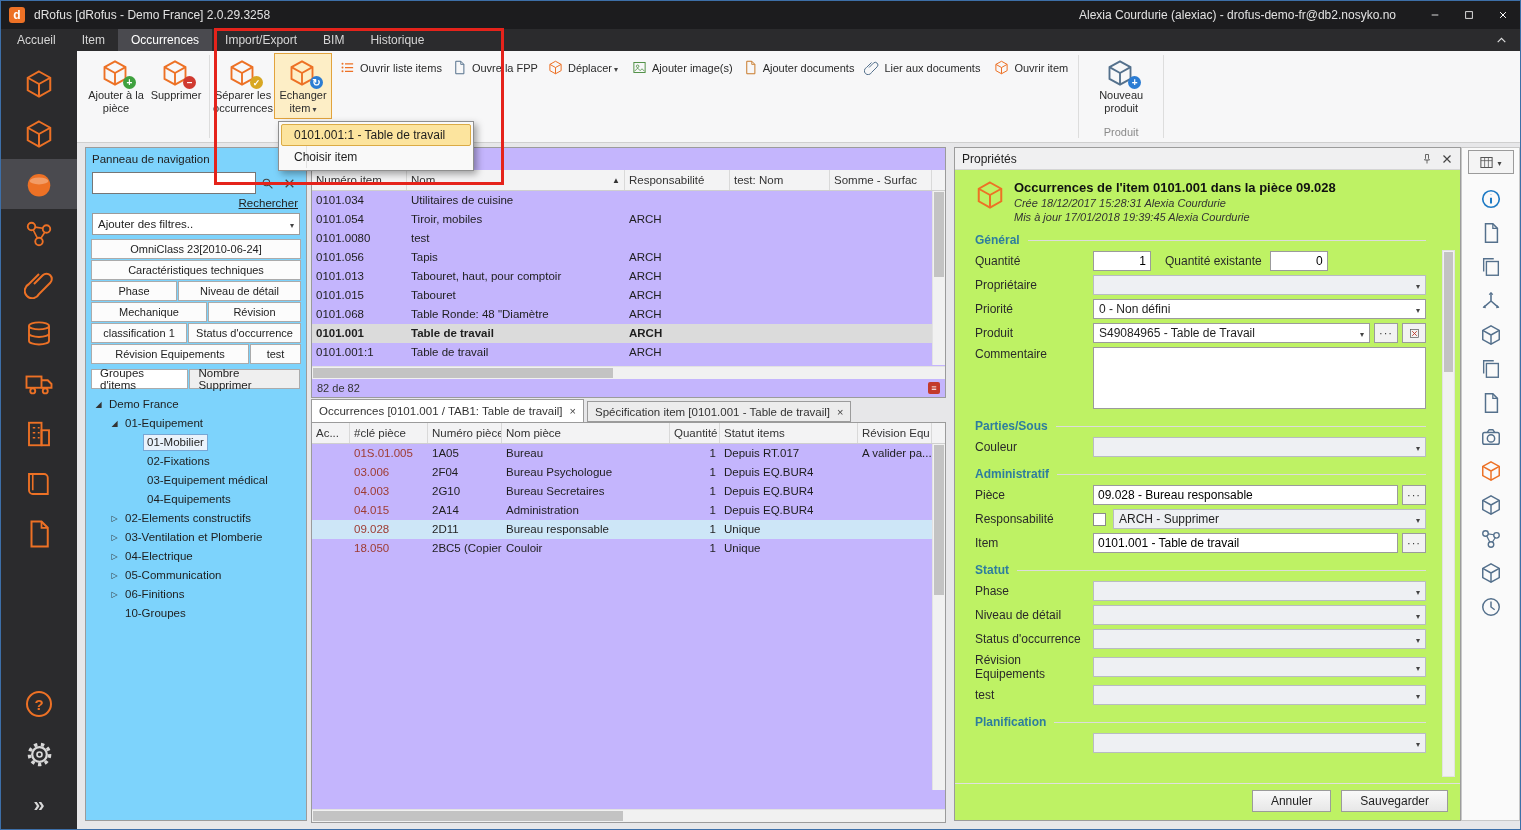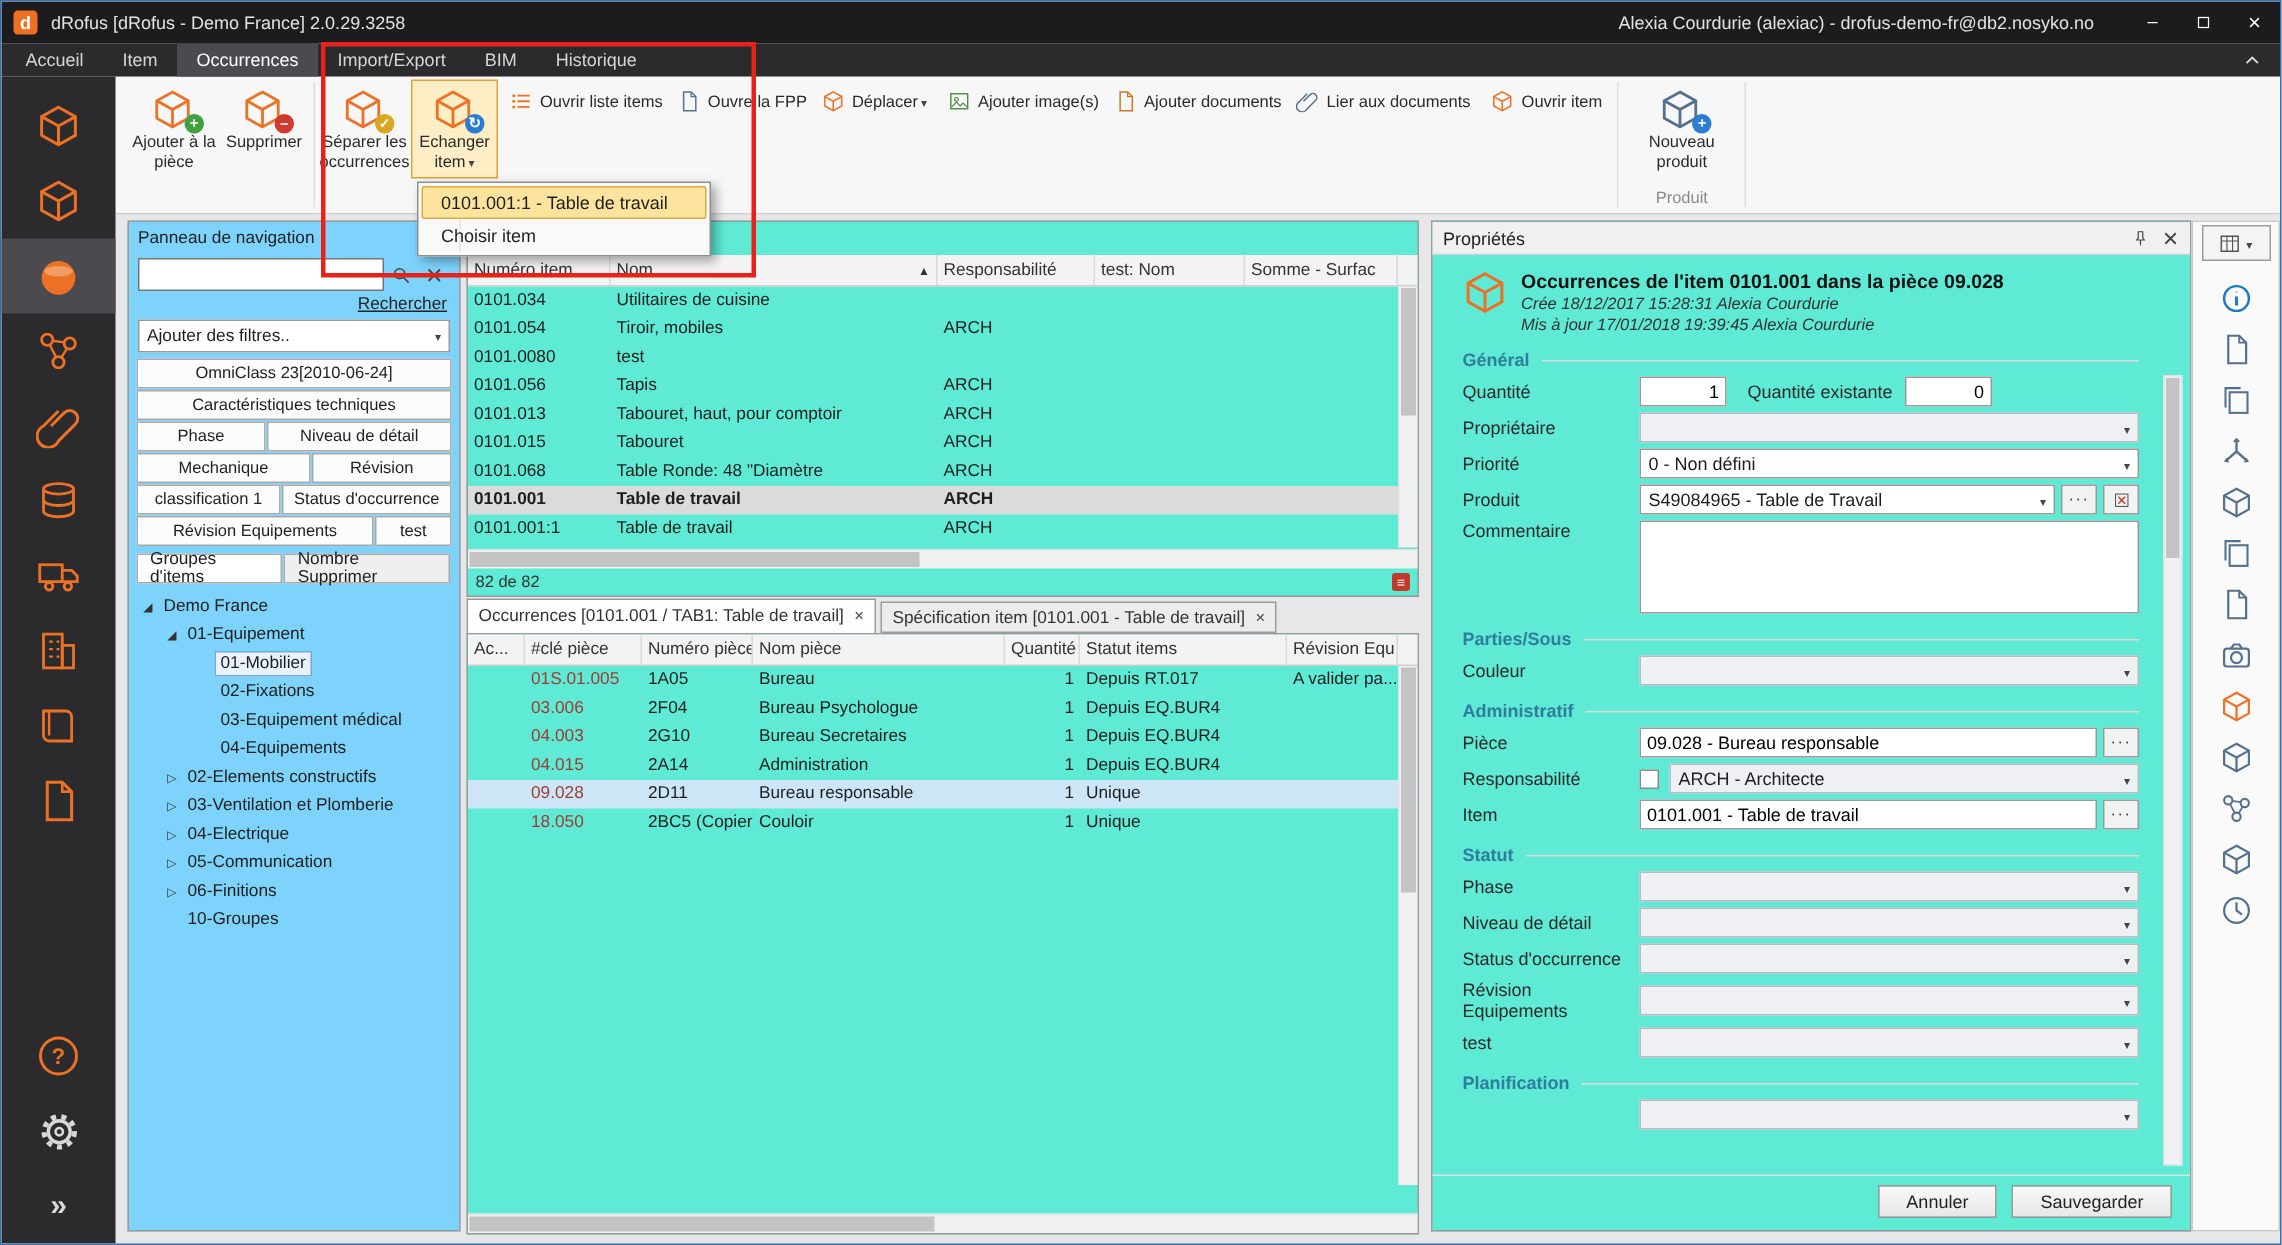"Propriétés" .props { background: #5eead4 -> #bef264 }
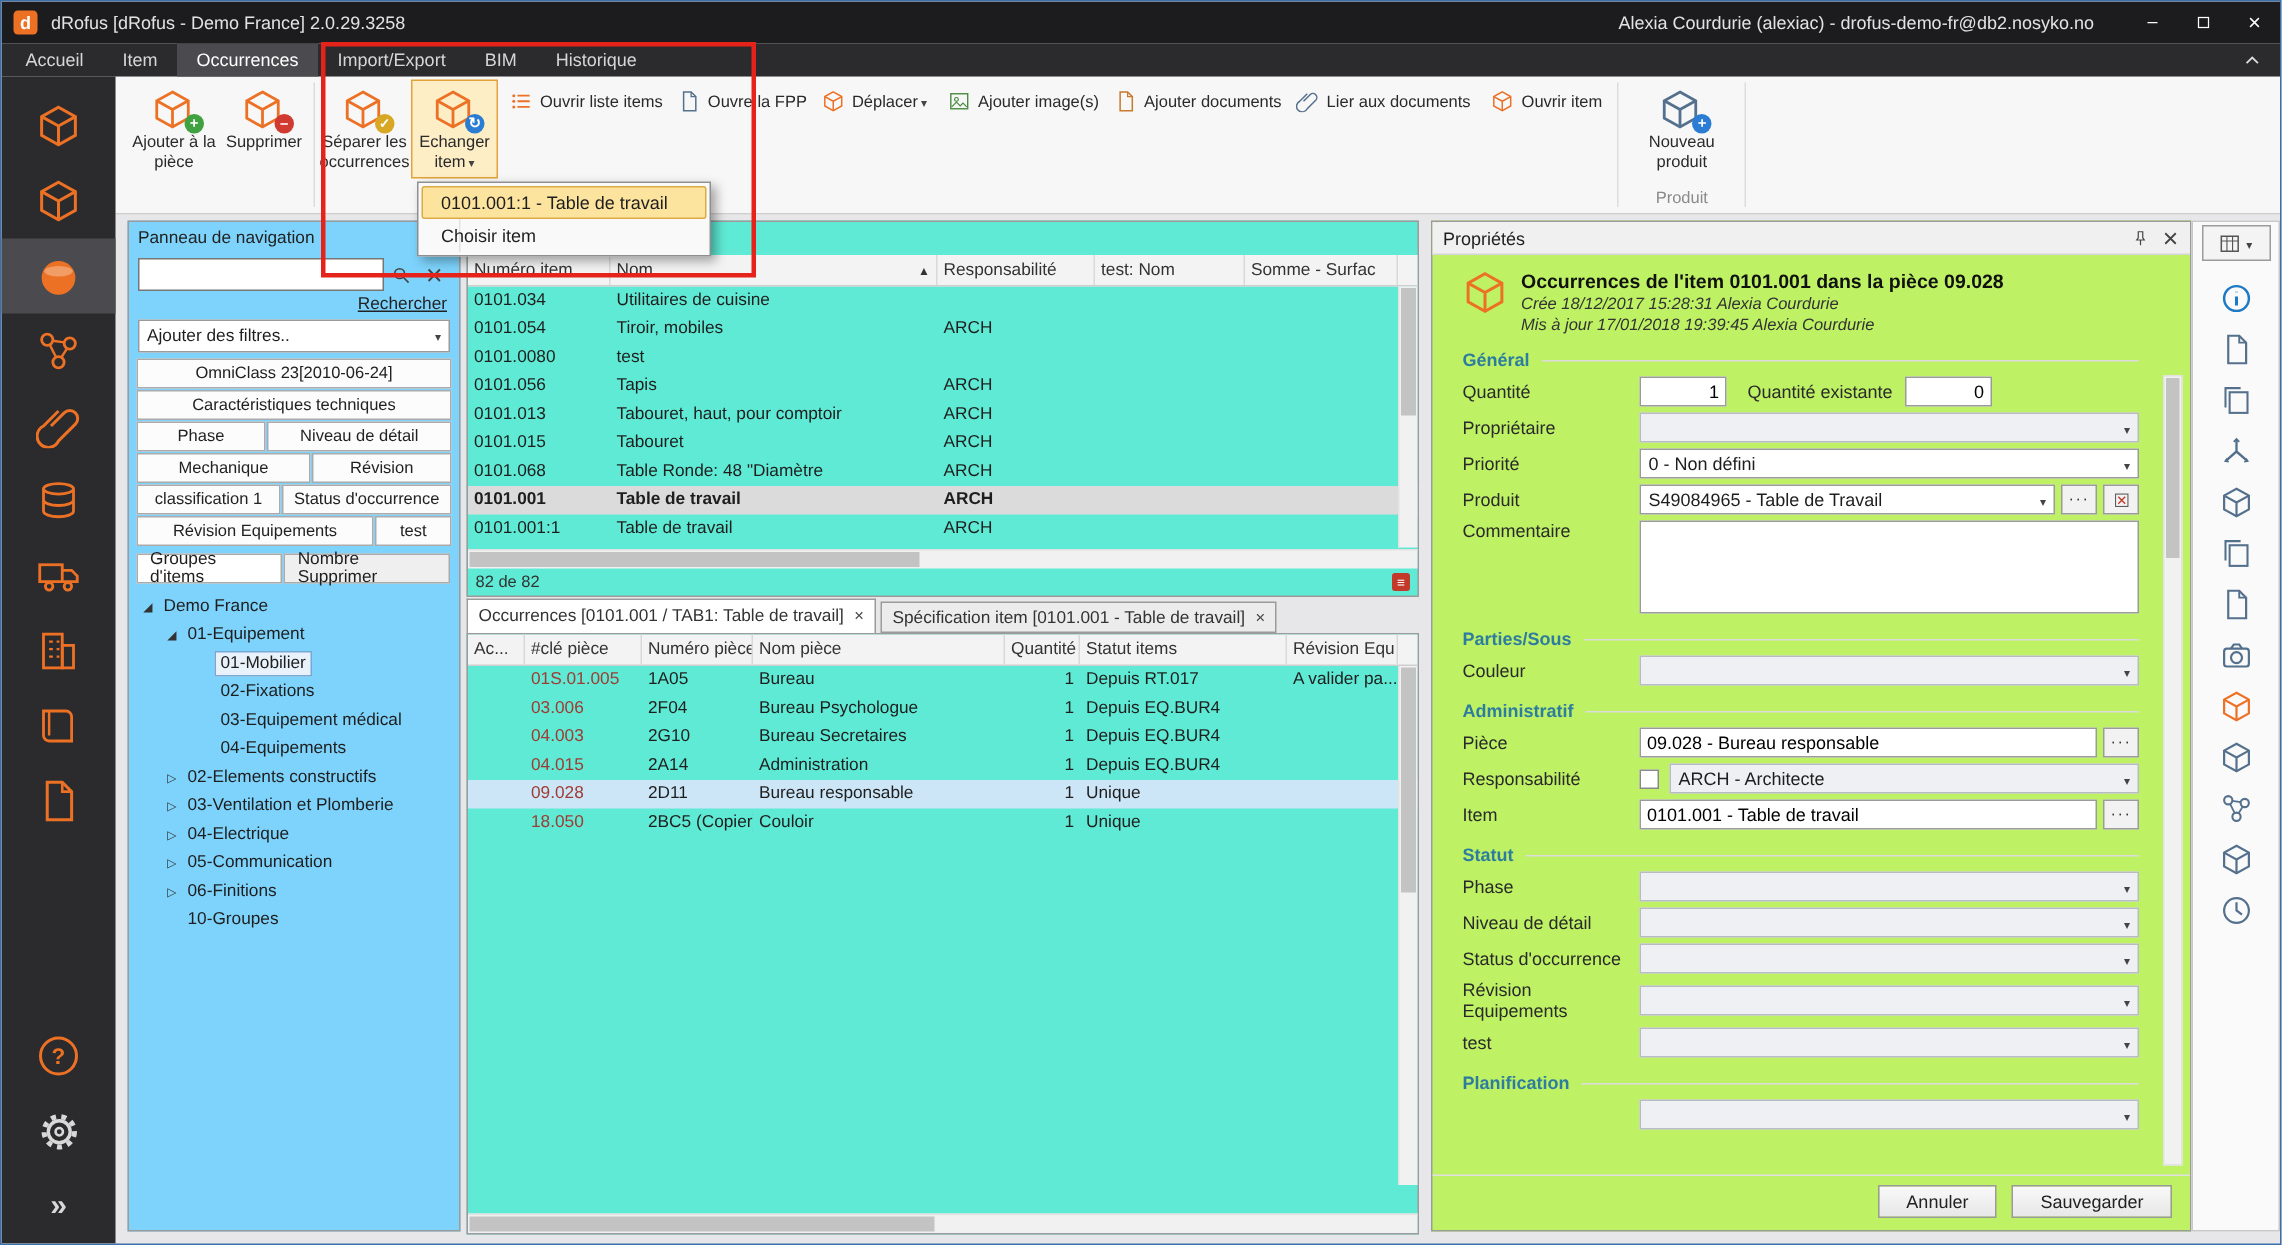"Numéro item" .grid { background: #5eead4 -> #c4b5fd }
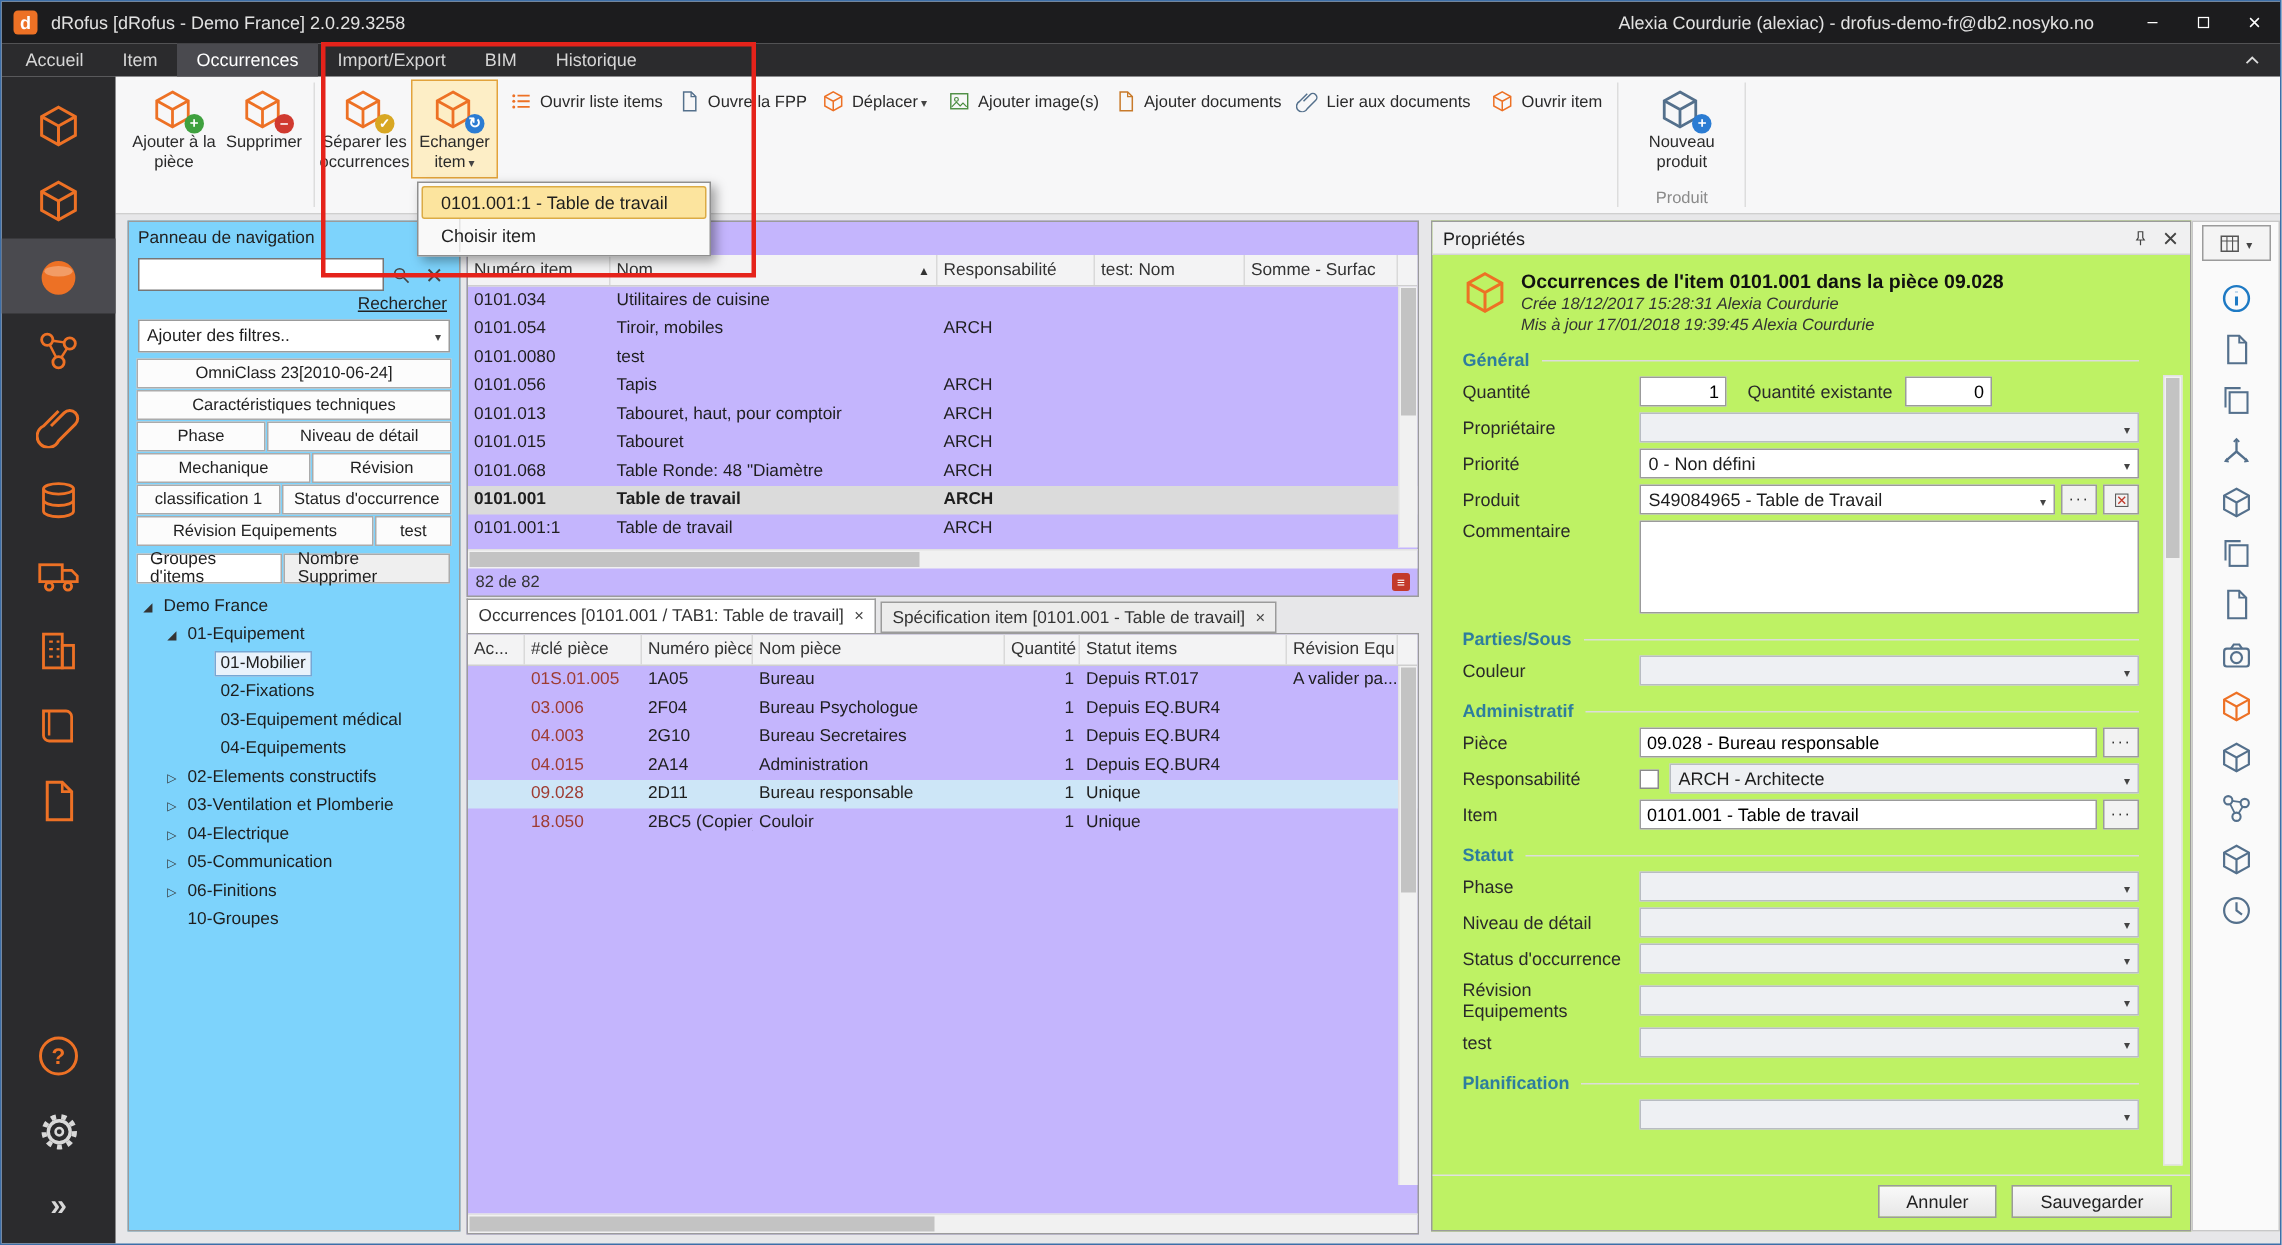"ARCH - Architecte" span { text: Architecte -> Supprimer }
